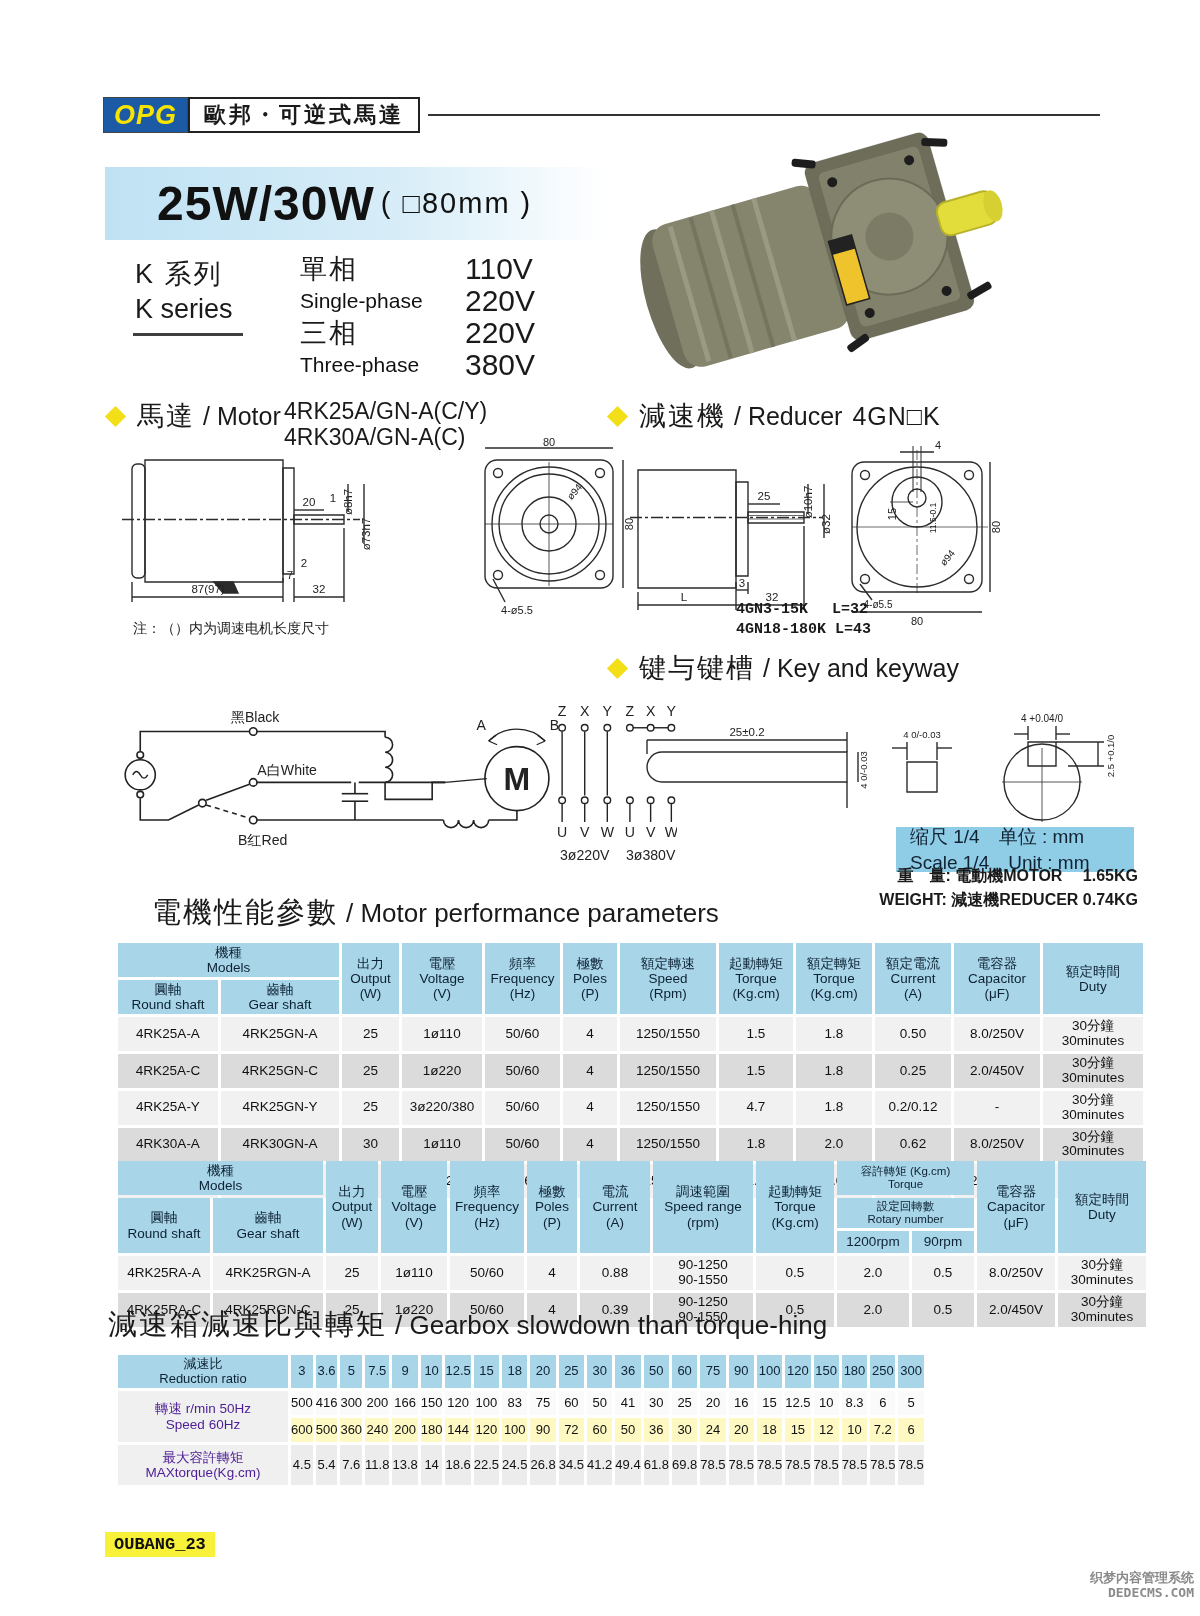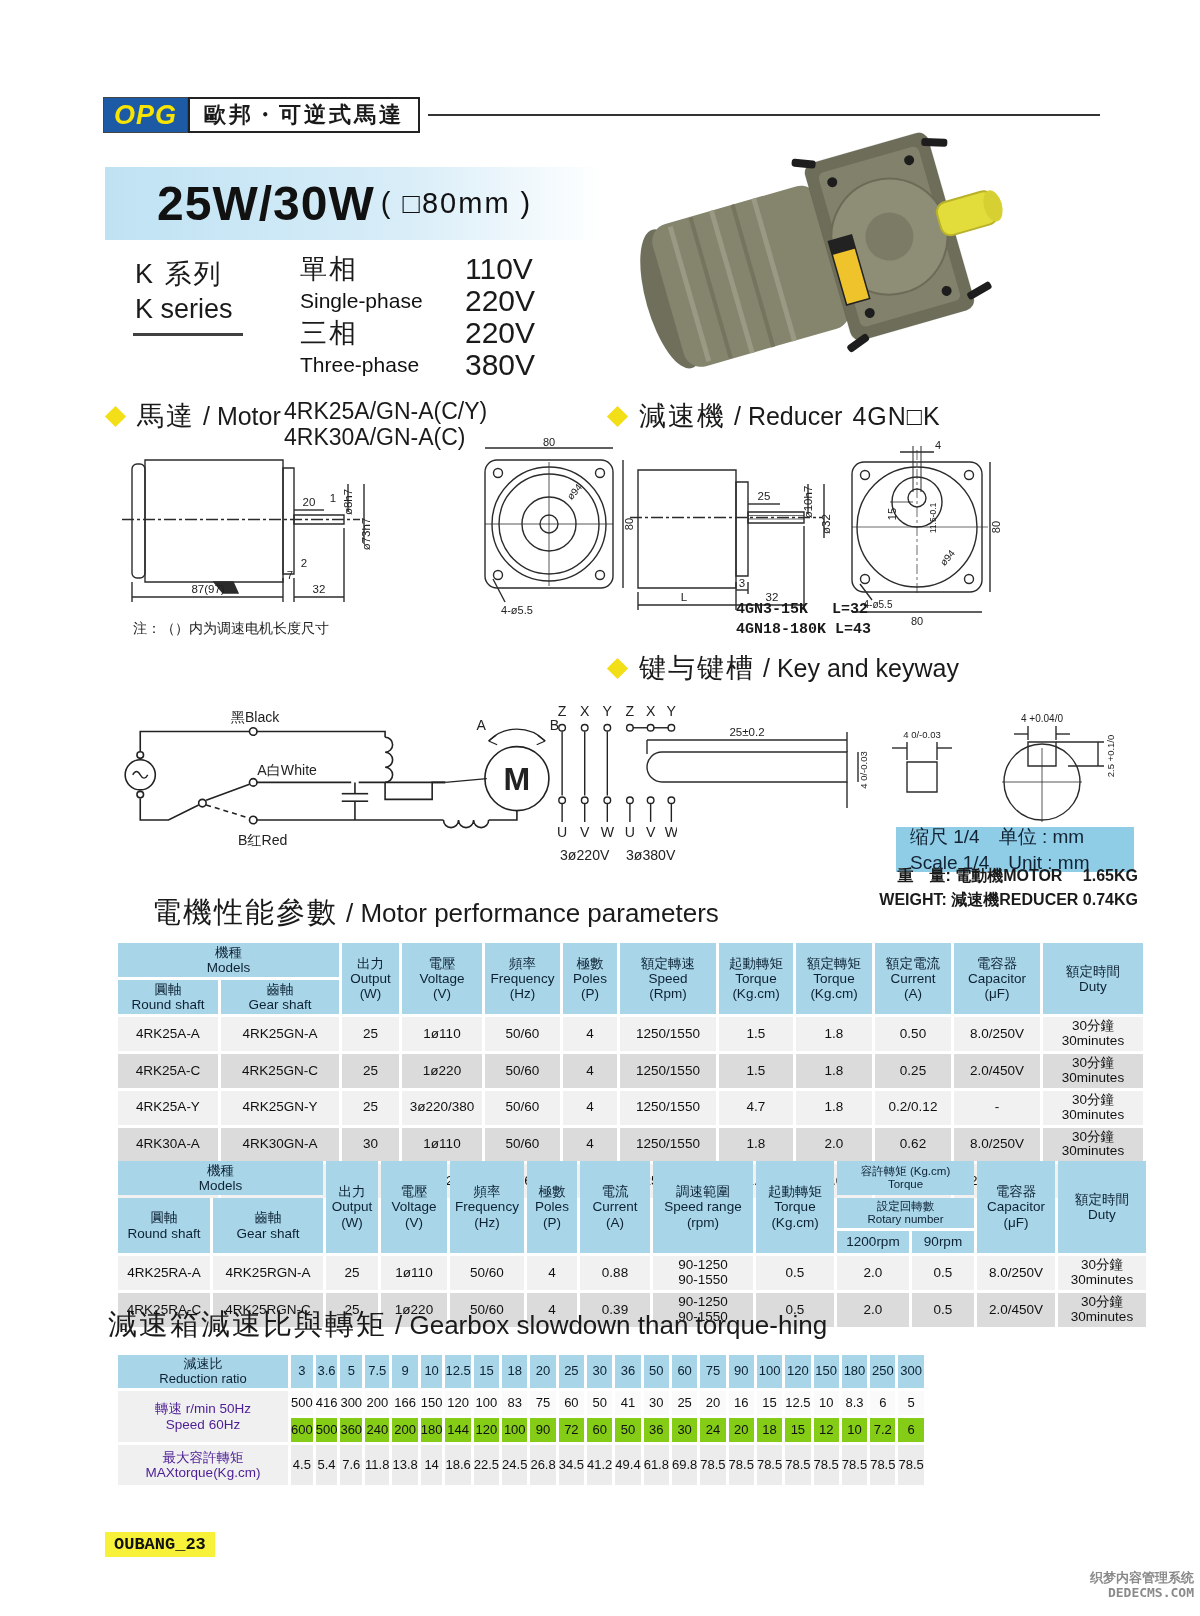"600" #gear-table tr.r60 td { background: #84cc16 -> #fef9c3 }
